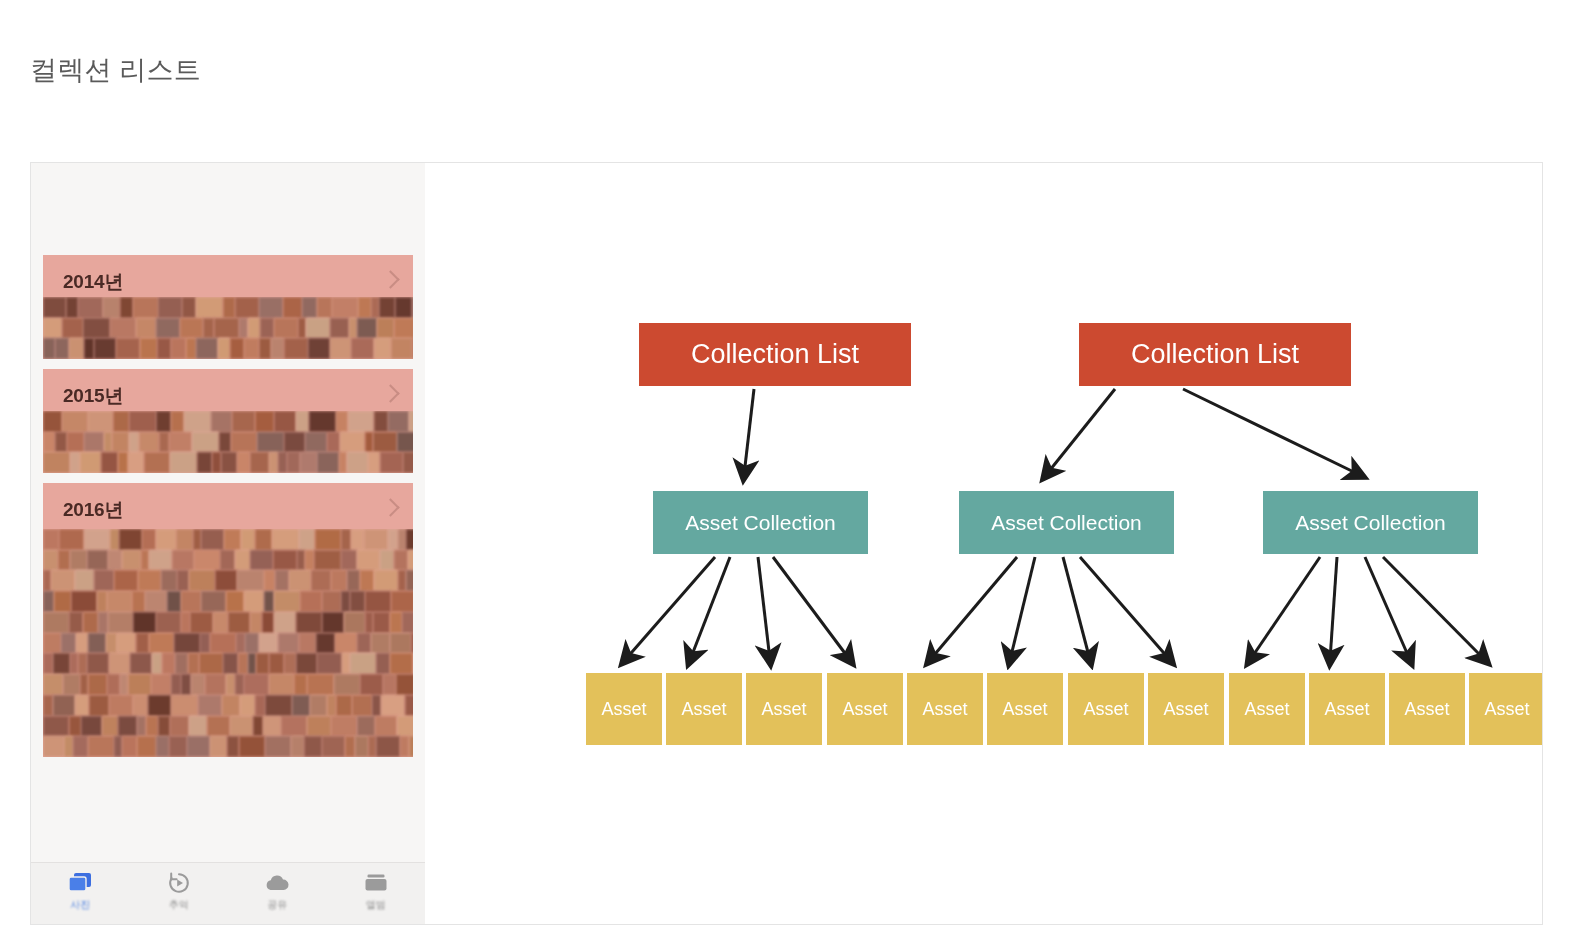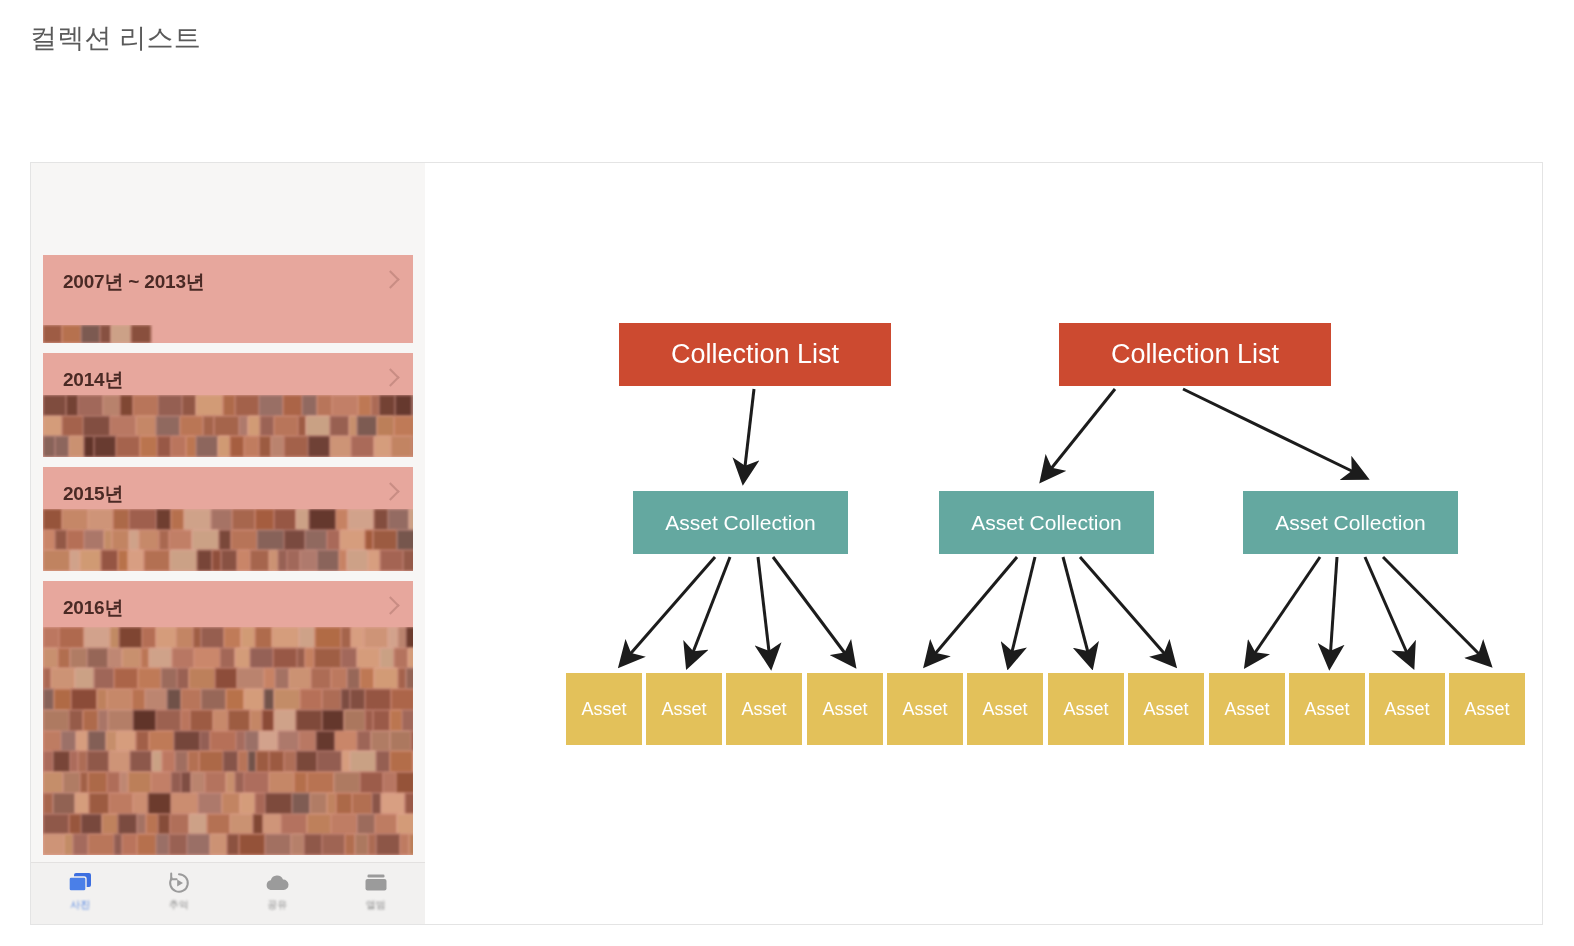"컬렉션 리스트" .page-title { top: 20px -> 52px }
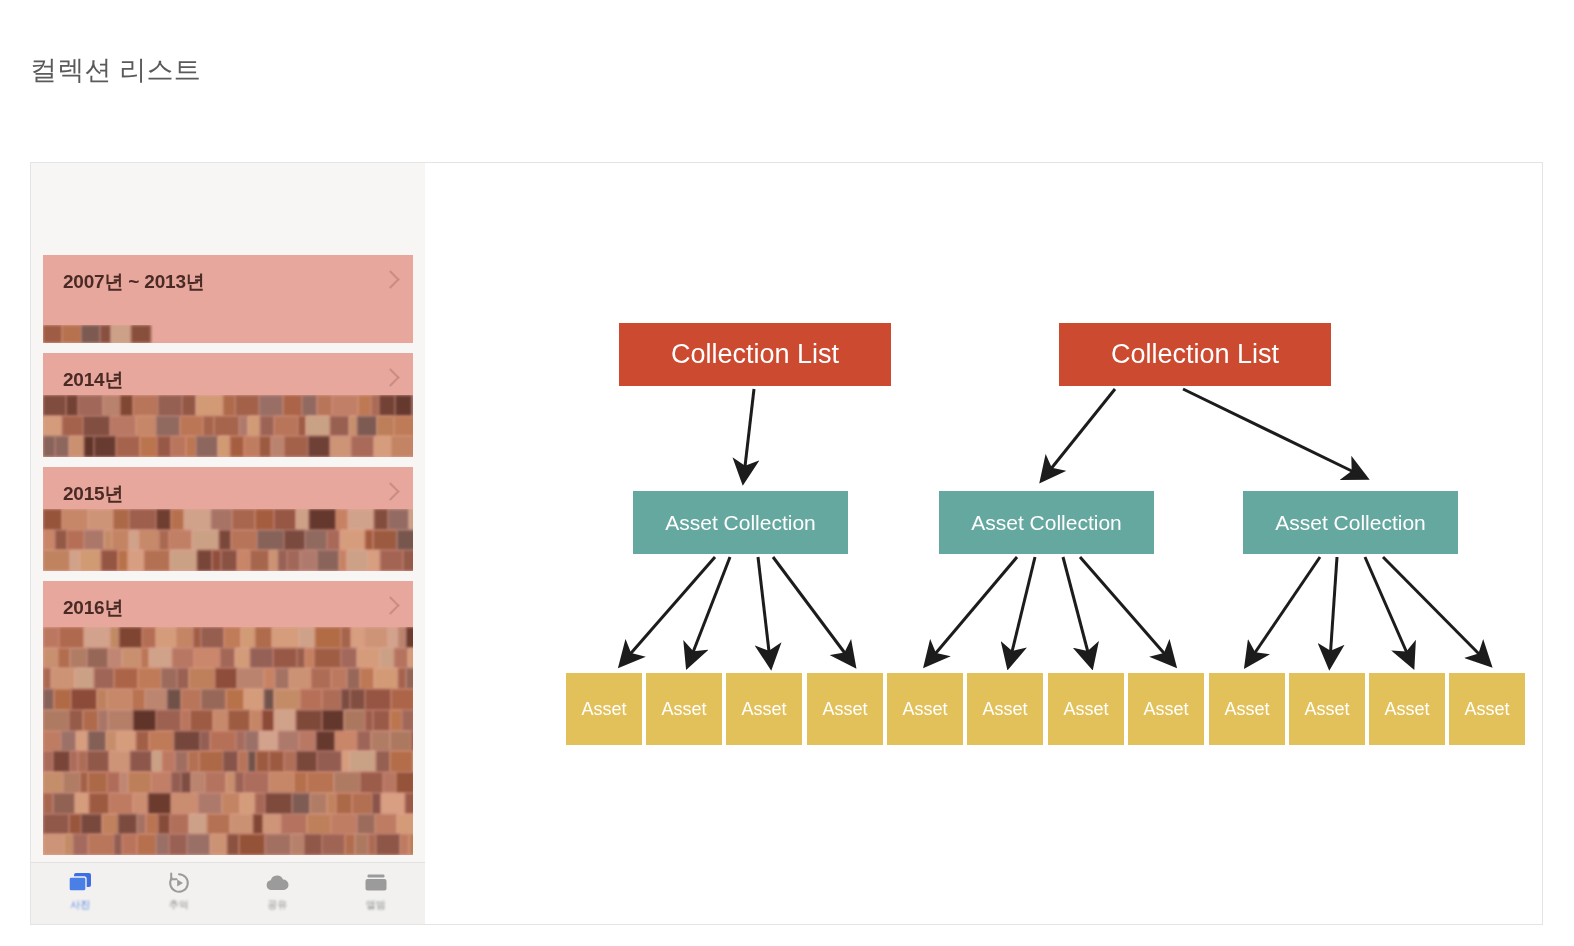"2007년 ~ 2013년" div.year-row { html: <div> <div>2007년 ~ 2013년</div> <div></div> <div> <div></div> <div></div> <div></div> <div></div> <div></div> <div></div> </div> </div> -> none }
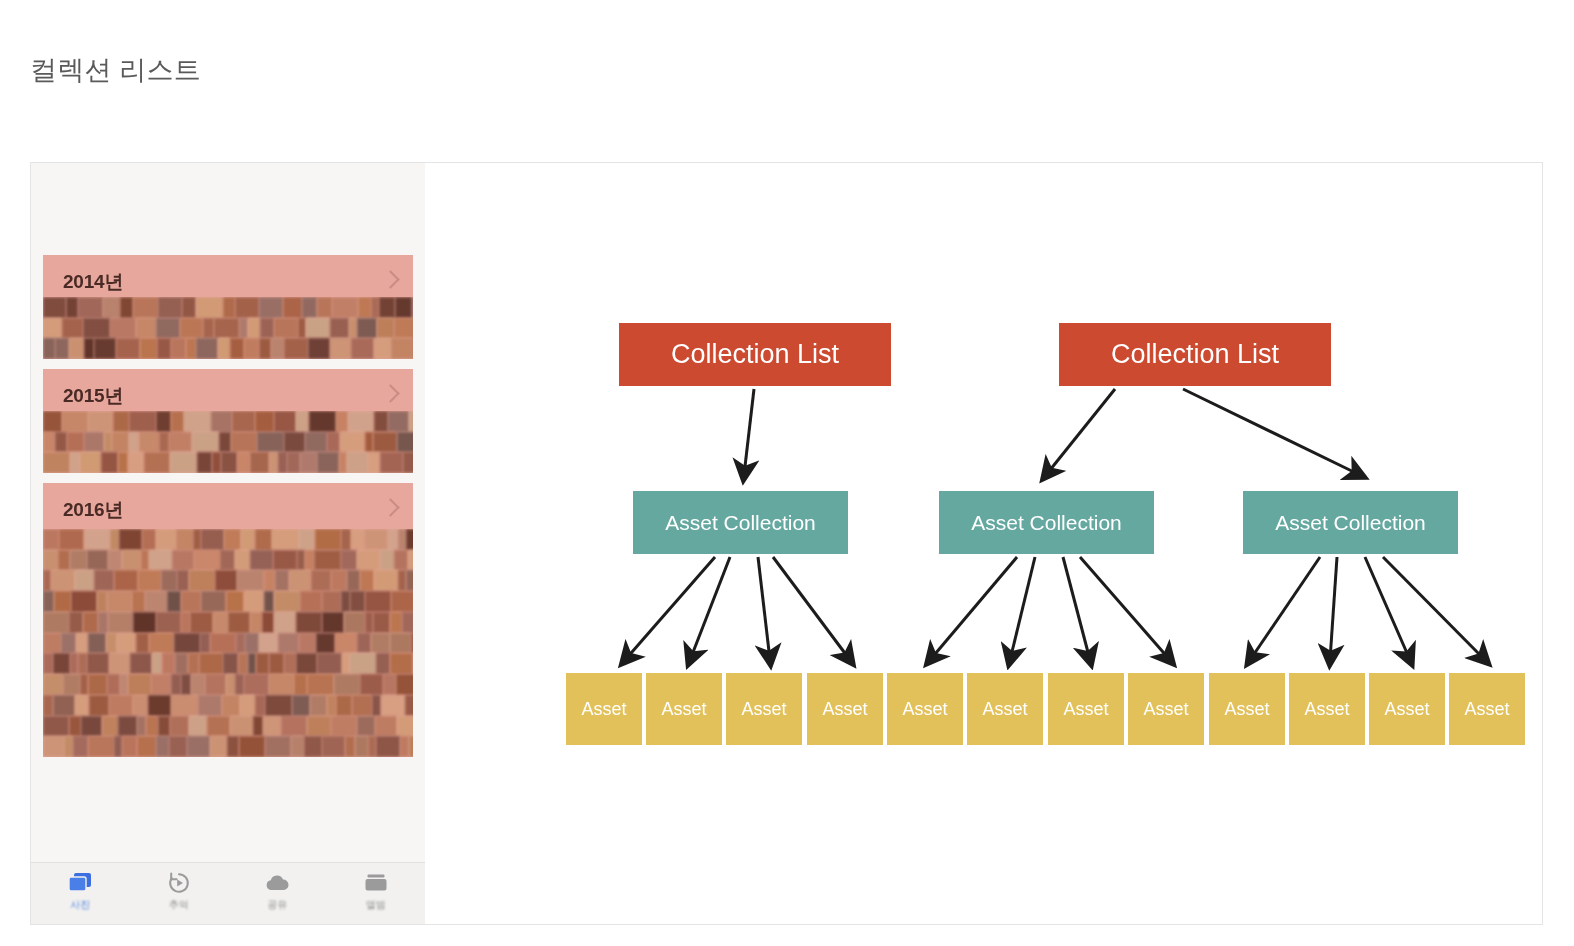"Collection List" .node { margin-left: none -> 20px }
